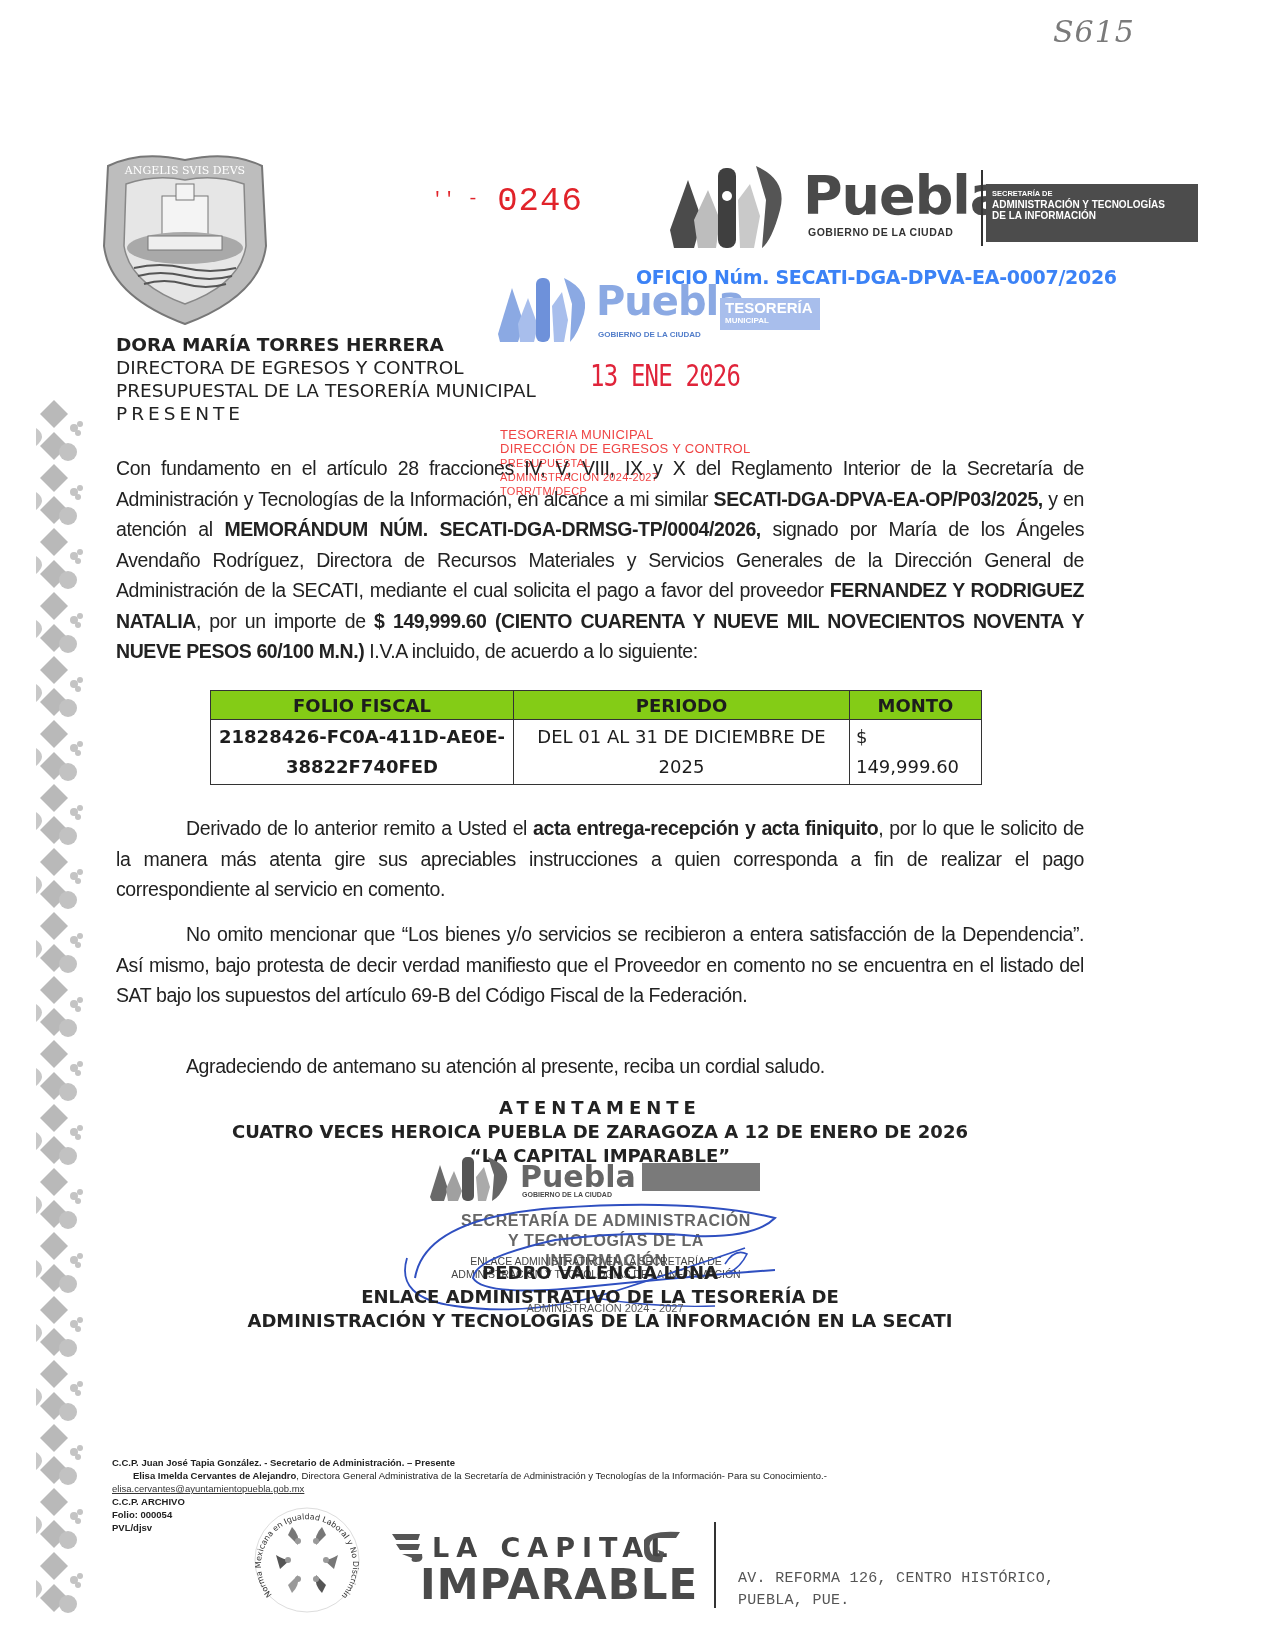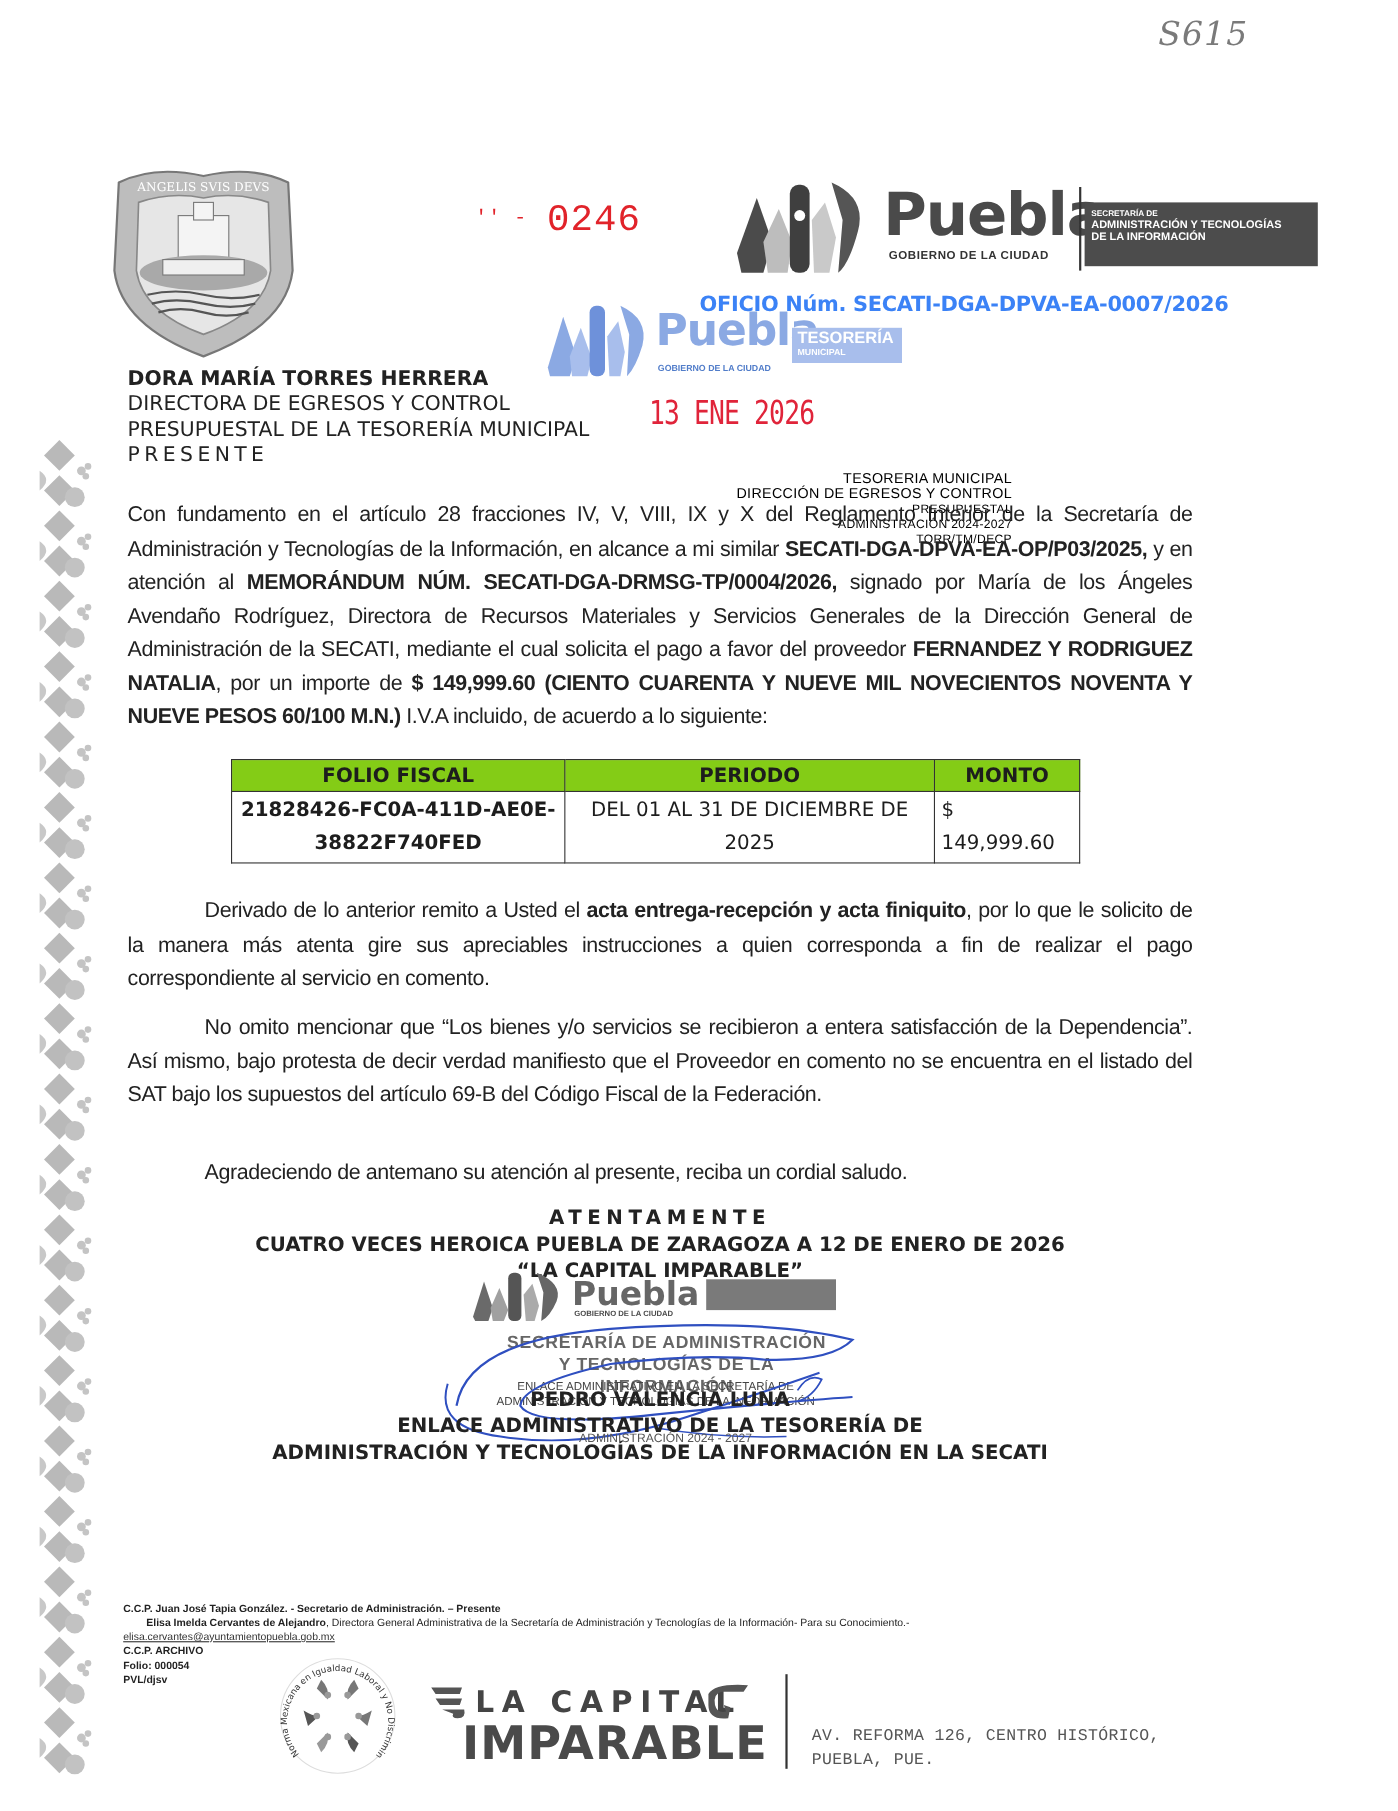"TESORERIA MUNICIPAL" .stamp-text { color: #000000 -> #ef4444; text-align: right -> left }
